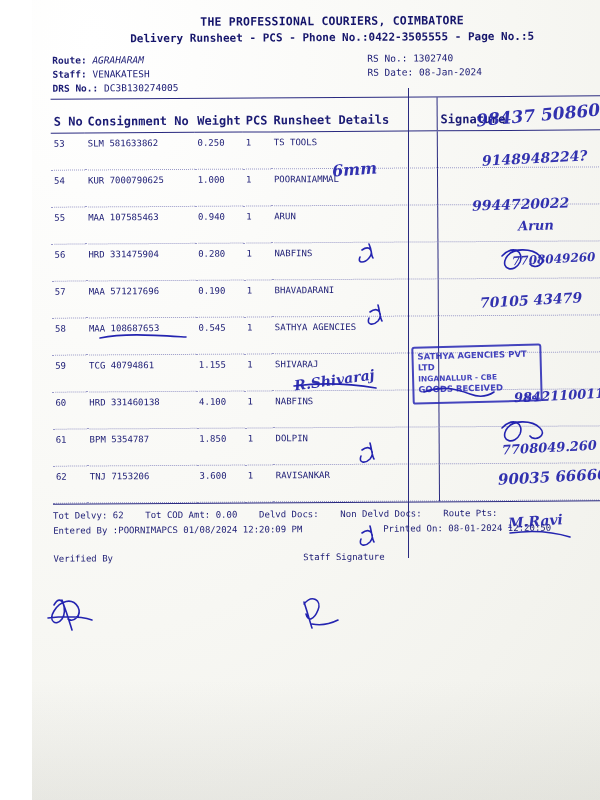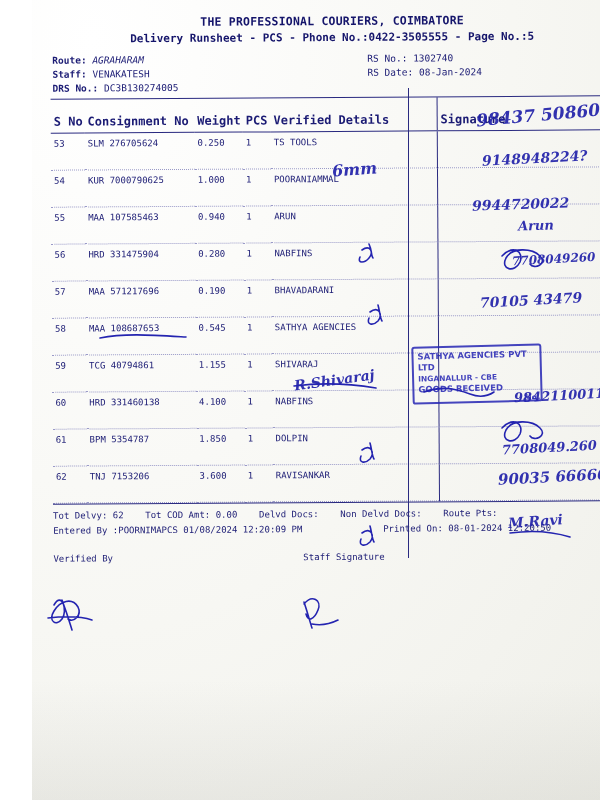"Verified Details" th.c-cons { text: Verified -> Runsheet }
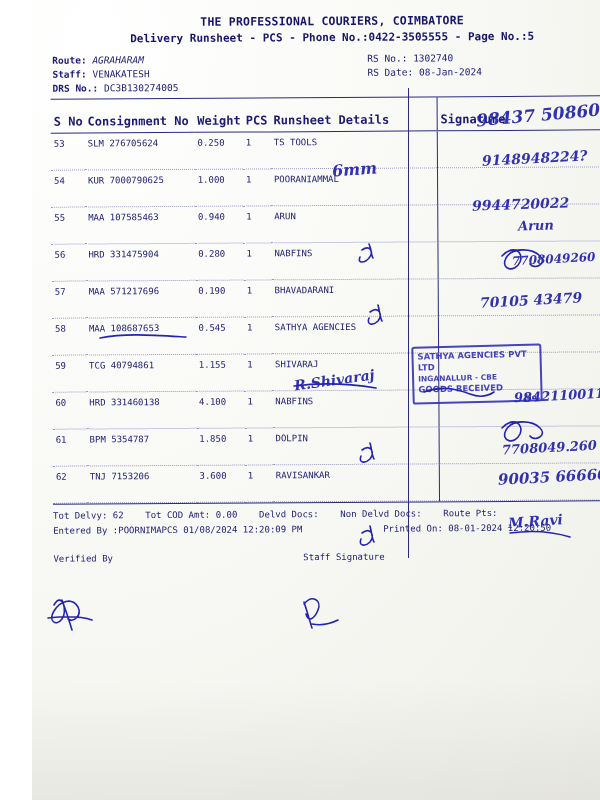"SLM 276705624" td.c-cn { text: 276705624 -> 581633862 }
